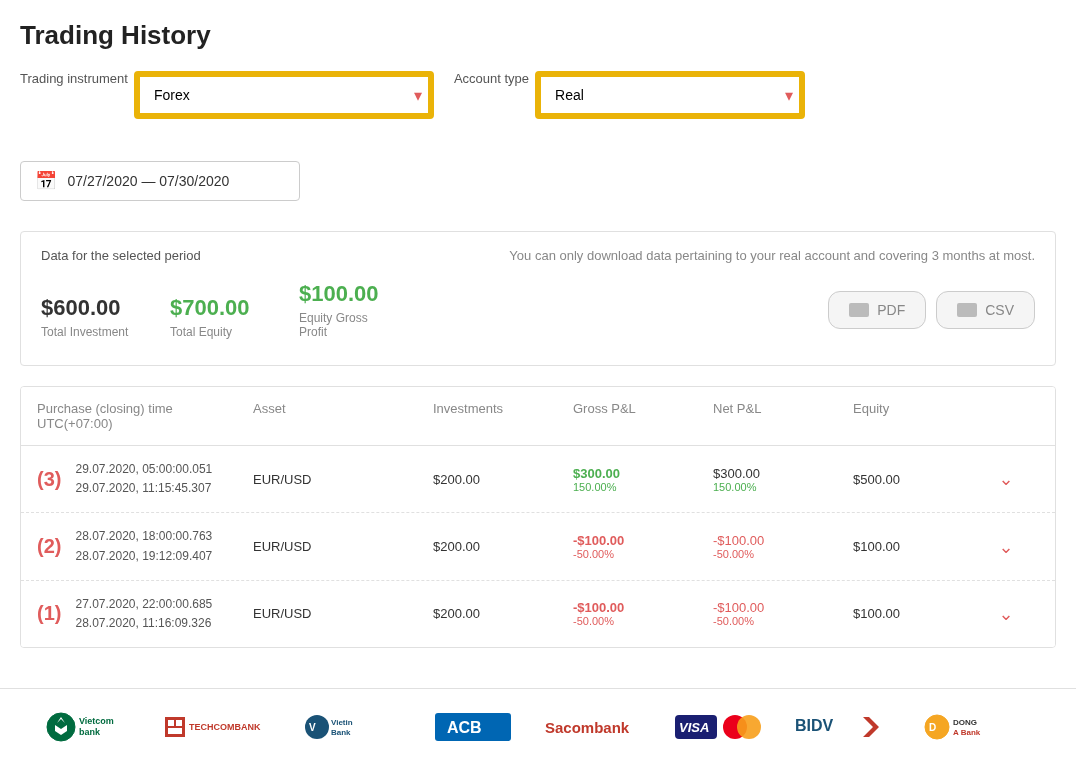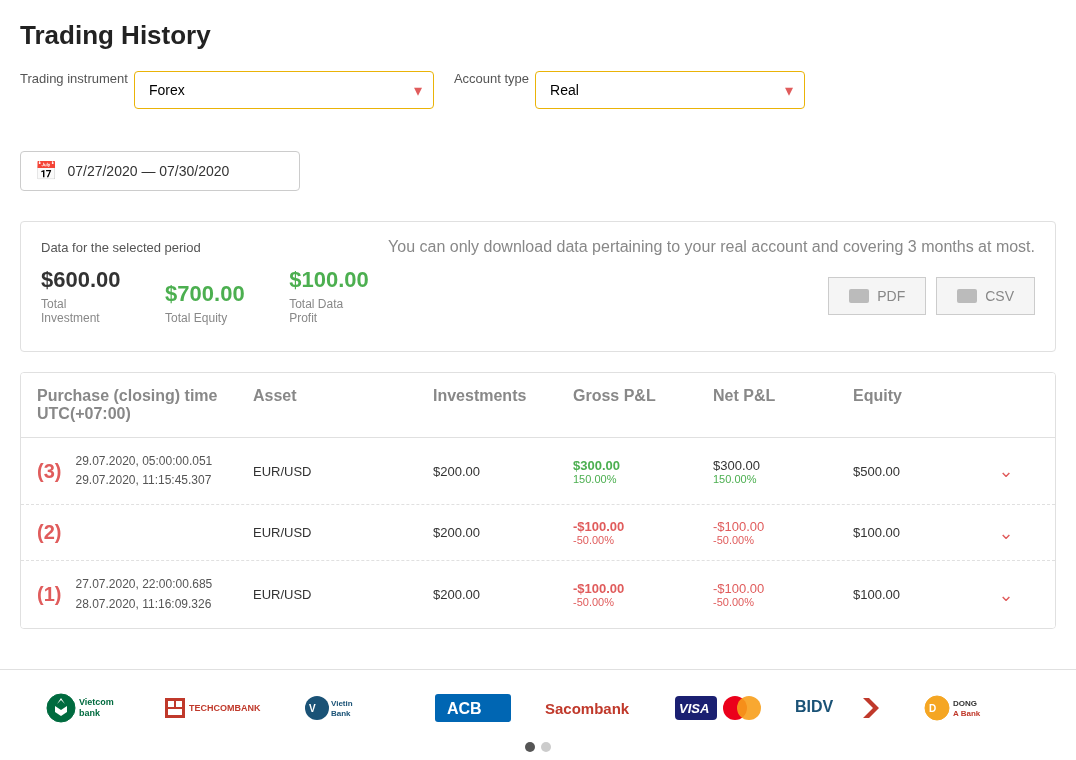"Forex" .filter-select { border: 1px solid #eab308 -> 6px solid #eab308 }
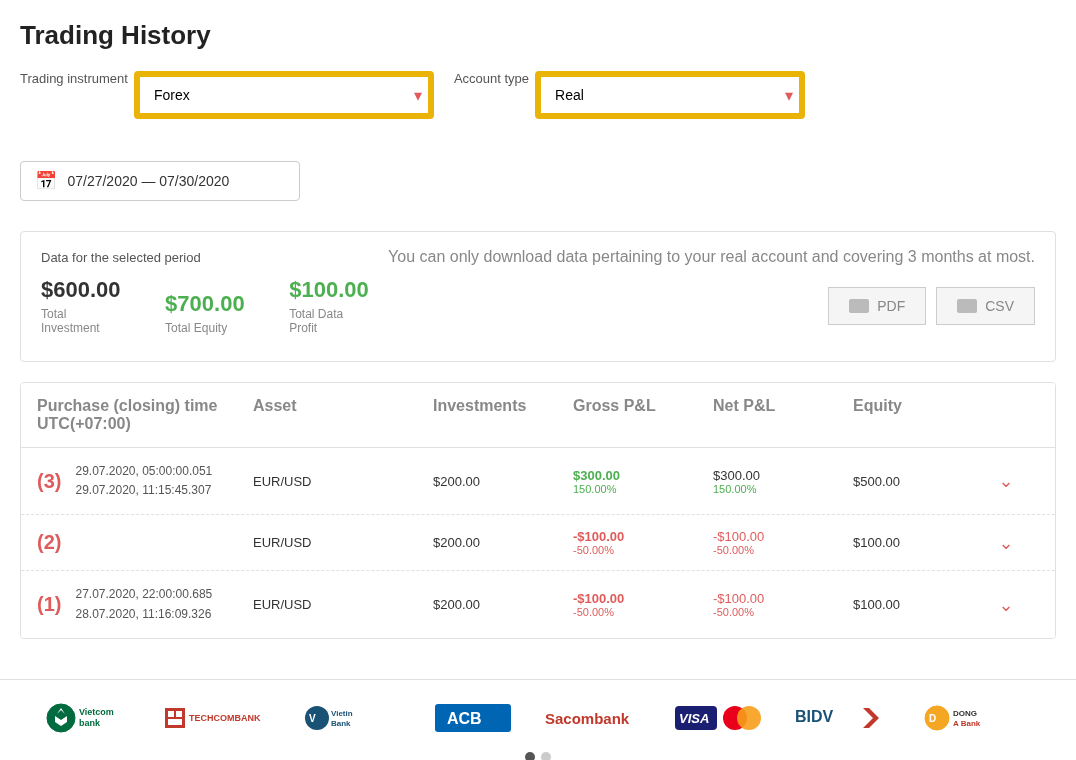"Data for the selected period" .info-header { margin-bottom: 1px -> 8px }
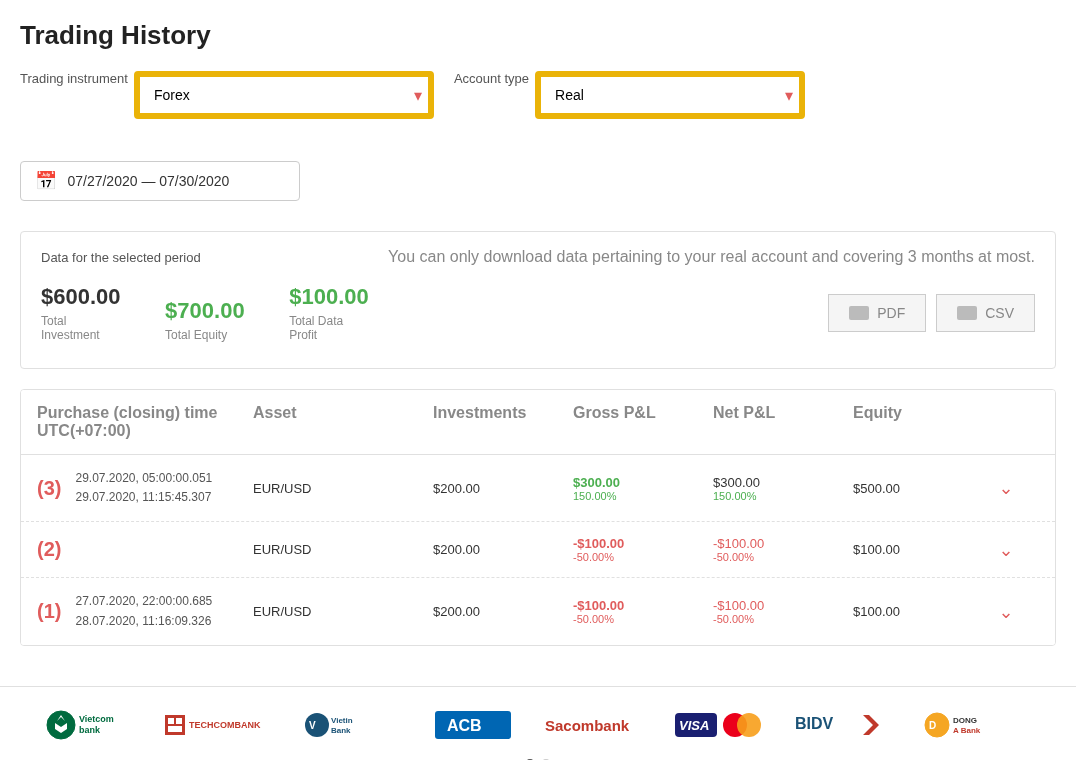"You can only download data" .info-header-right { font-size: 16px -> 13px }
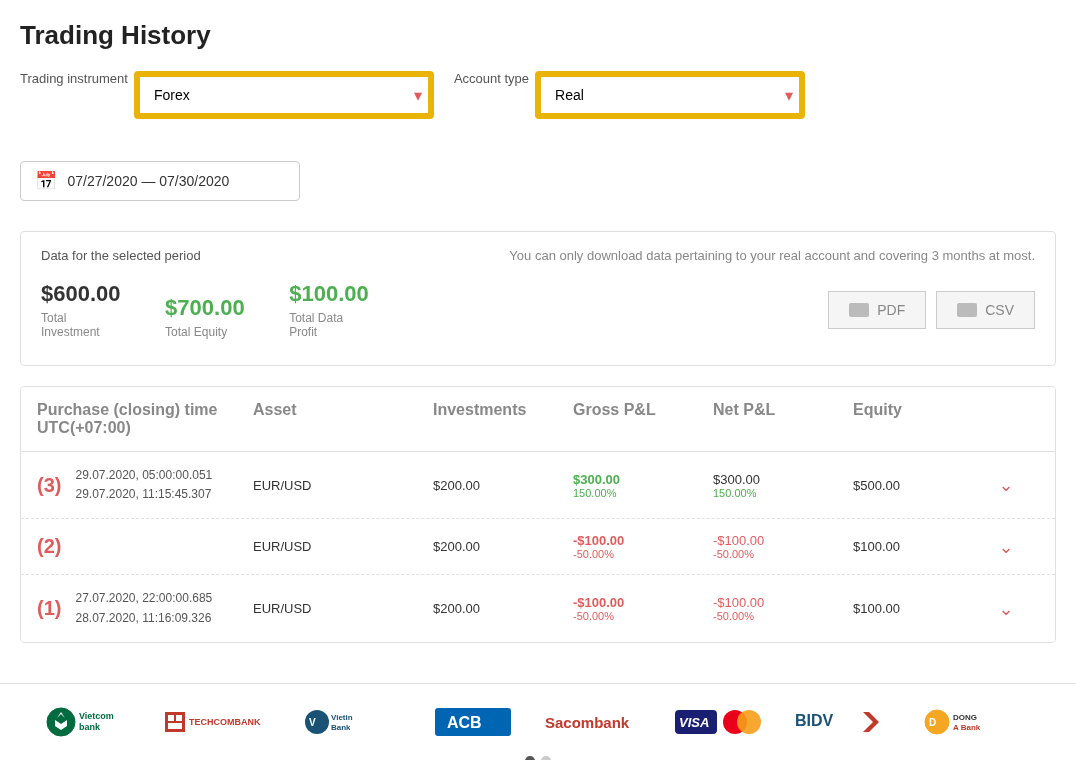"Total Data Profit" div.stat-label { text: Total Data -> Equity Gross }
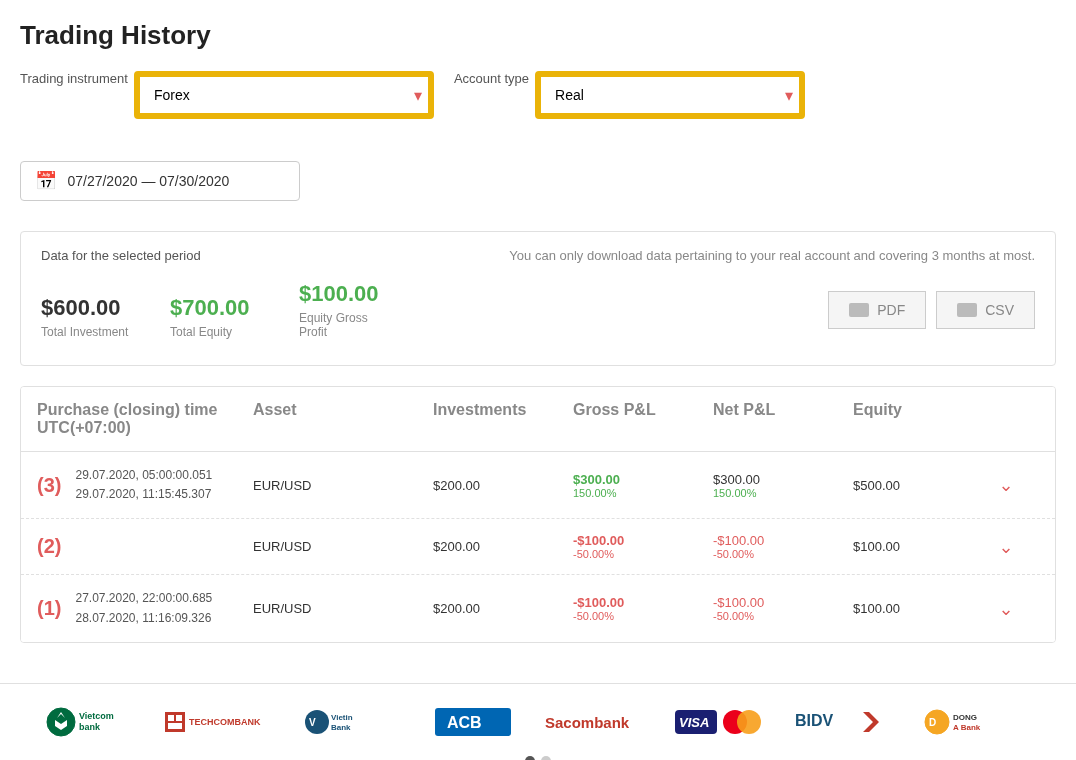"PDF" .export-btn { border-radius: 0 -> 12px }
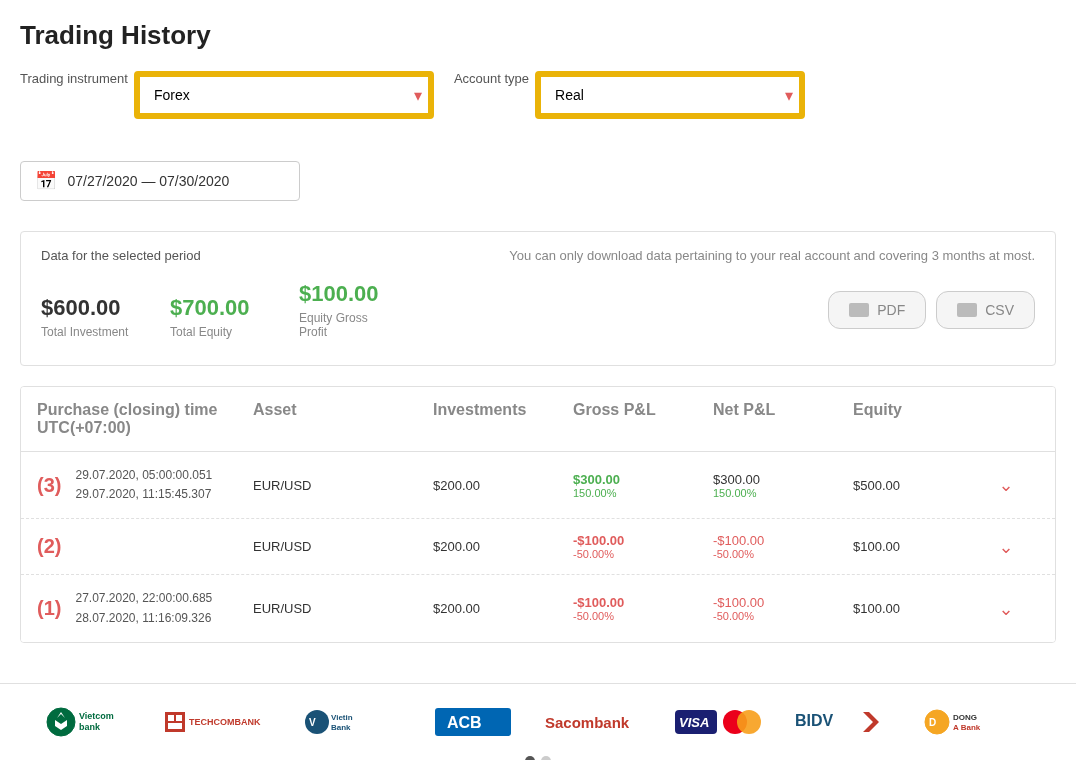"Purchase (closing) time UTC(+07:00)" .th { font-size: 16px -> 13px; font-weight: 700 -> 400 }
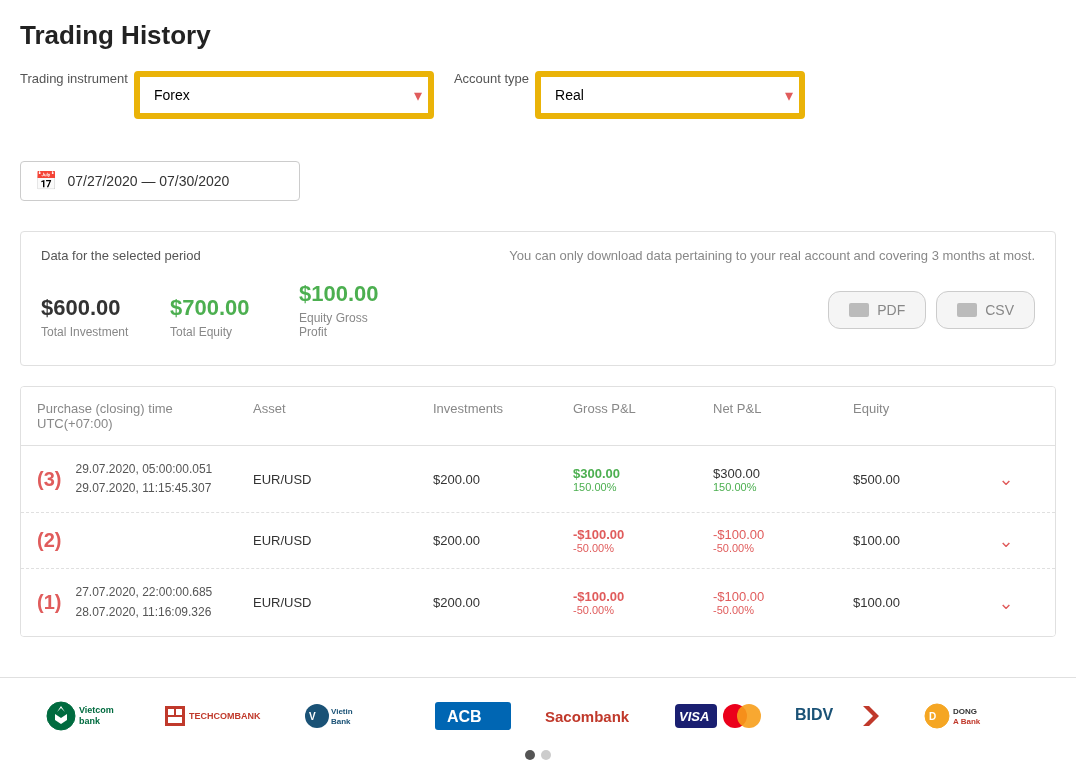"28.07.2020, 18:00:00.763" div.time-lines { html: none -> <div> <div>28.07.2020, 18:00:00.763</div> <div>28.07.2020, 19:12:09.407</div> </div> }
